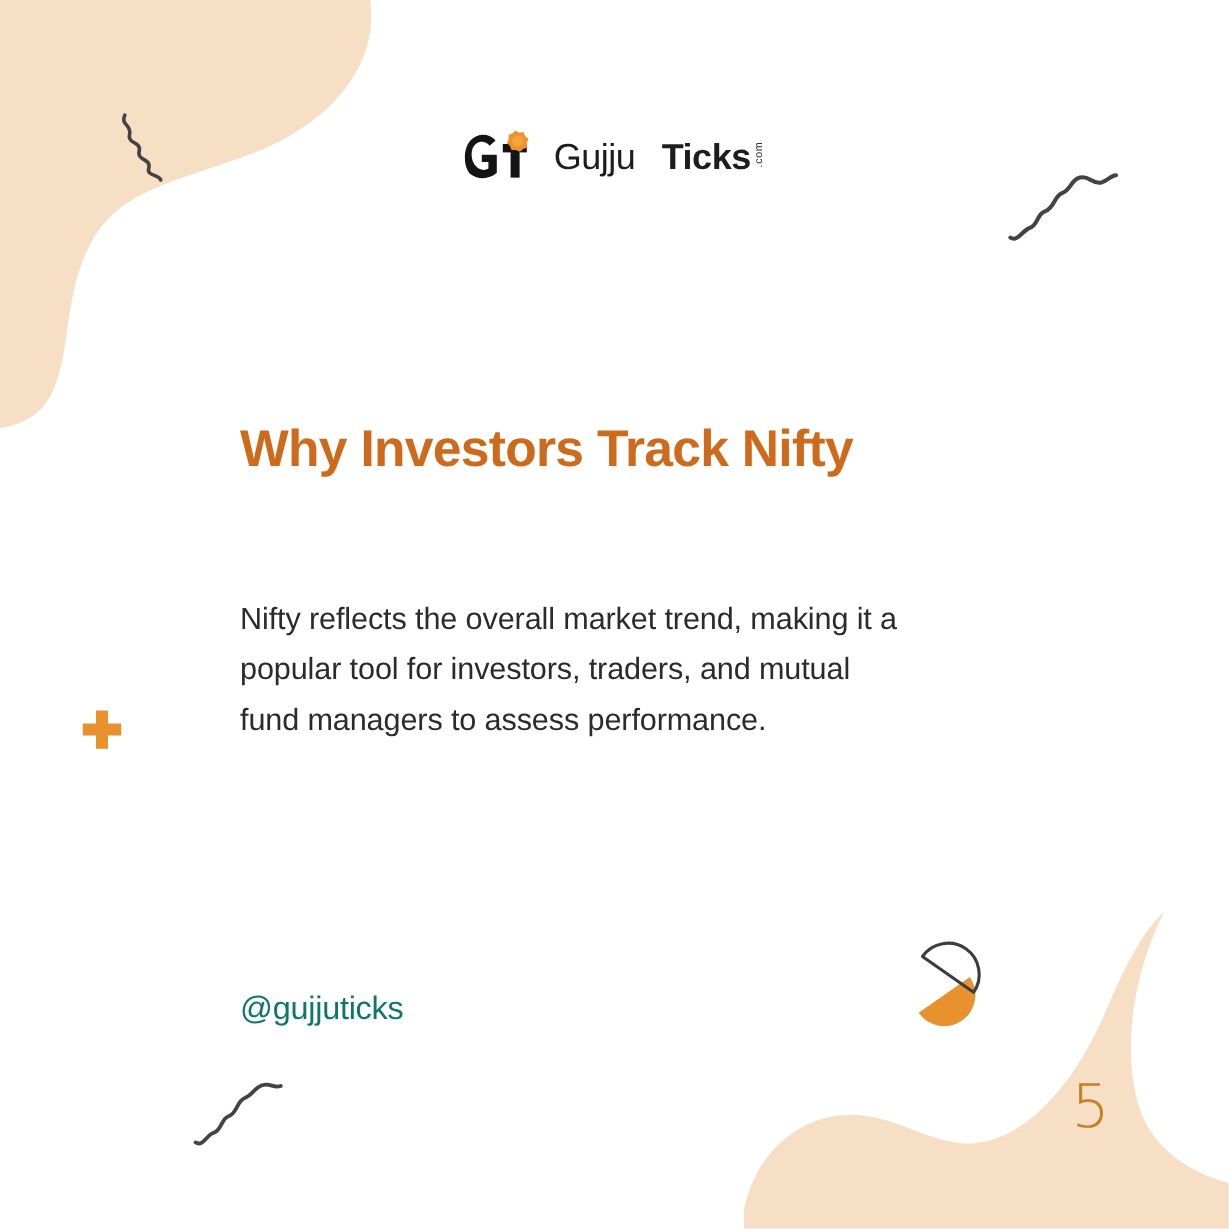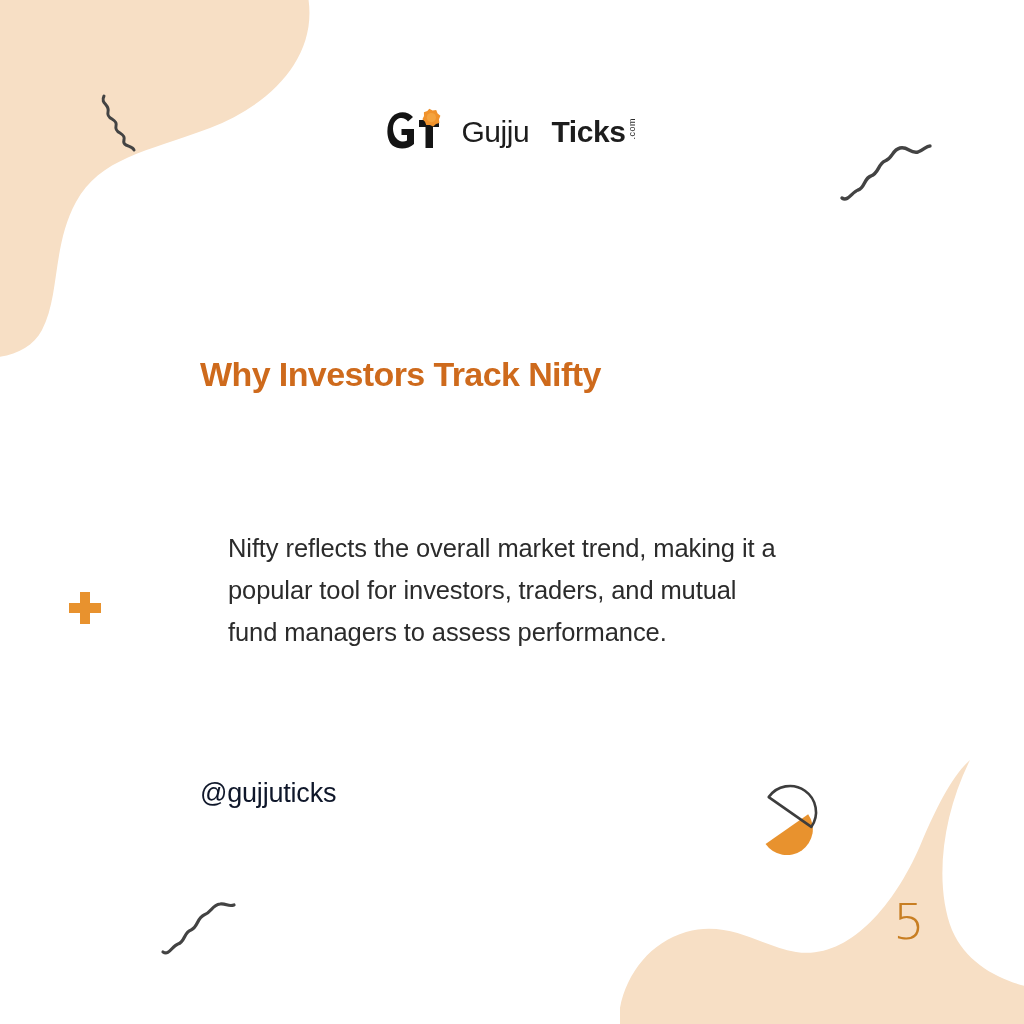"Why Investors Track Nifty" #headline { font-size: 34px -> 43px; top: 332px -> 321px }
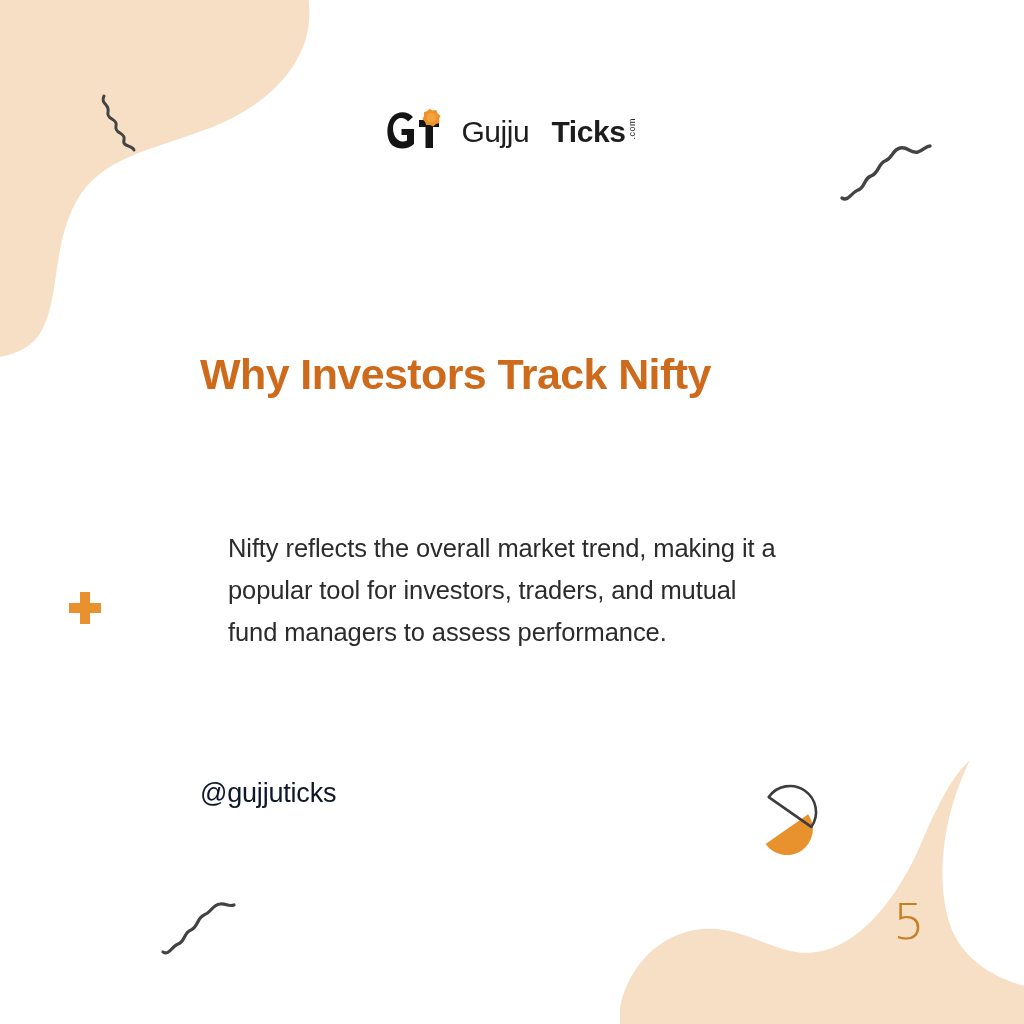"Nifty reflects the overall market" #body-copy { margin-left: 28px -> none; top: 501px -> 469px }
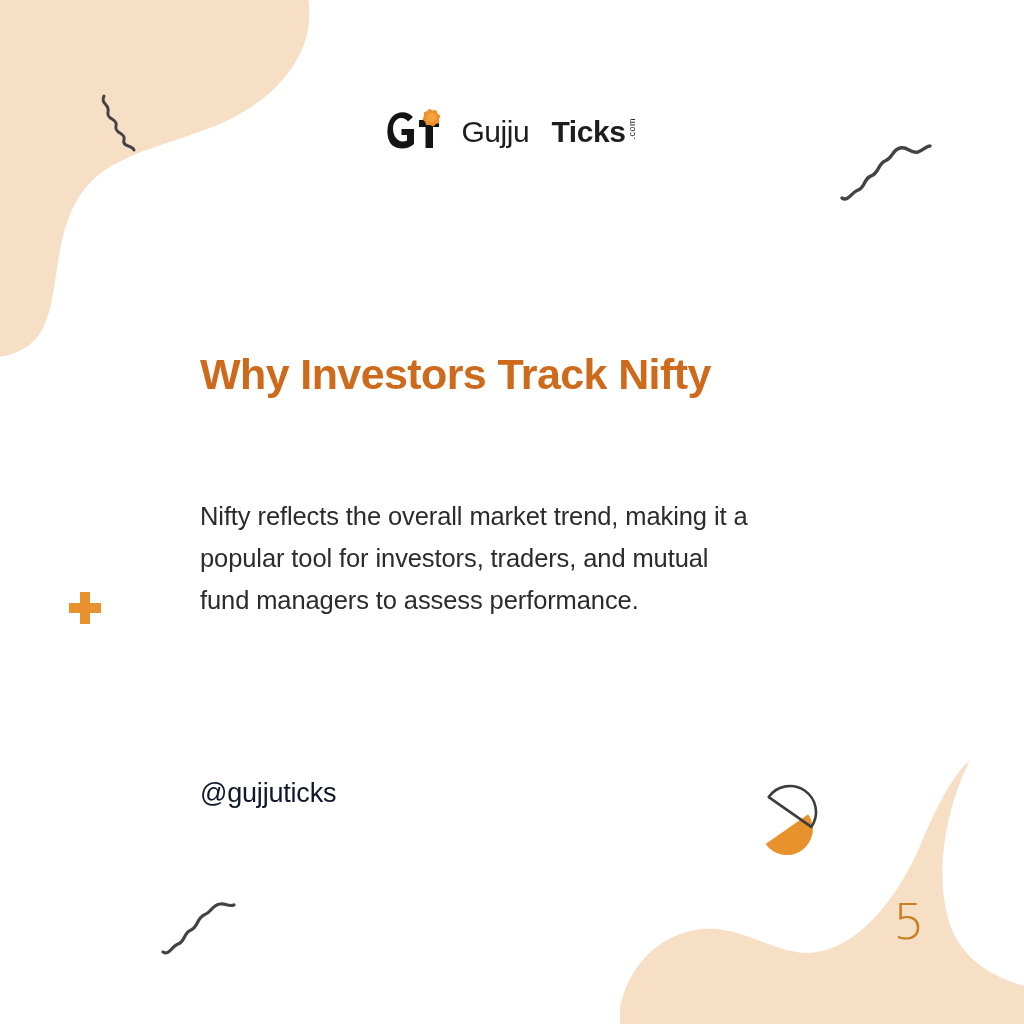"@gujjuticks" #handle { color: #0f172a -> #0f766e; top: 778px -> 825px }
